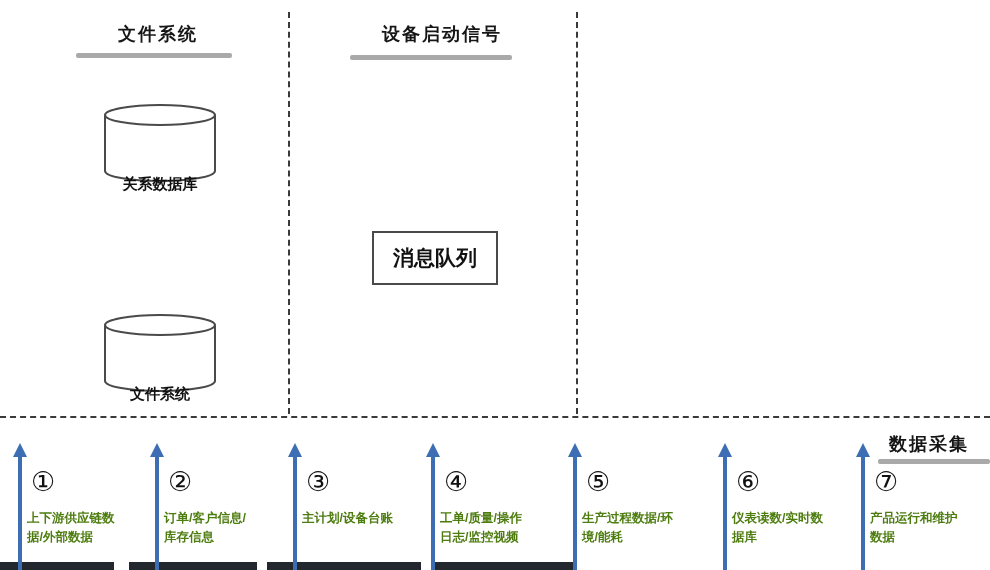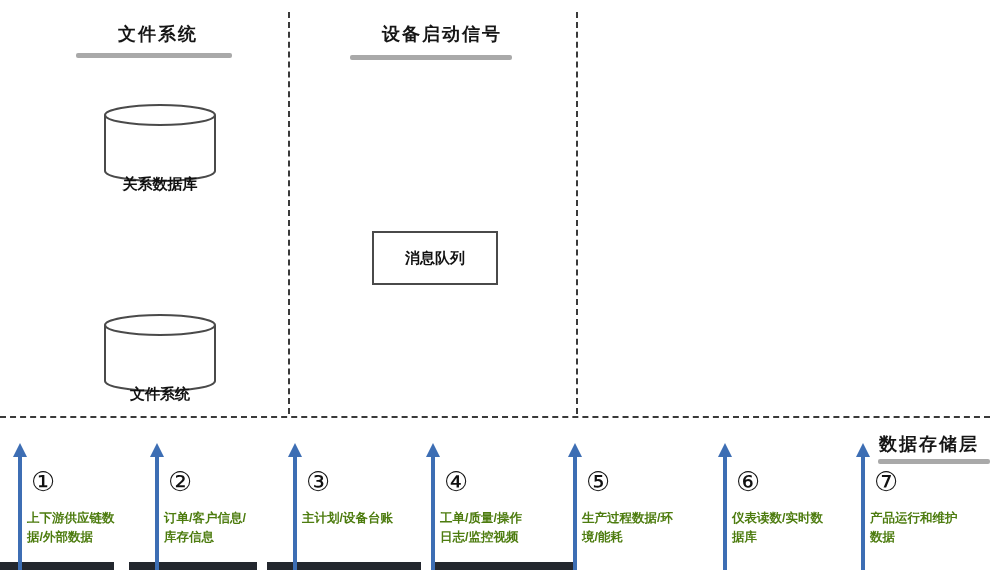"消息队列" .queue-box { font-size: 15px -> 21px }
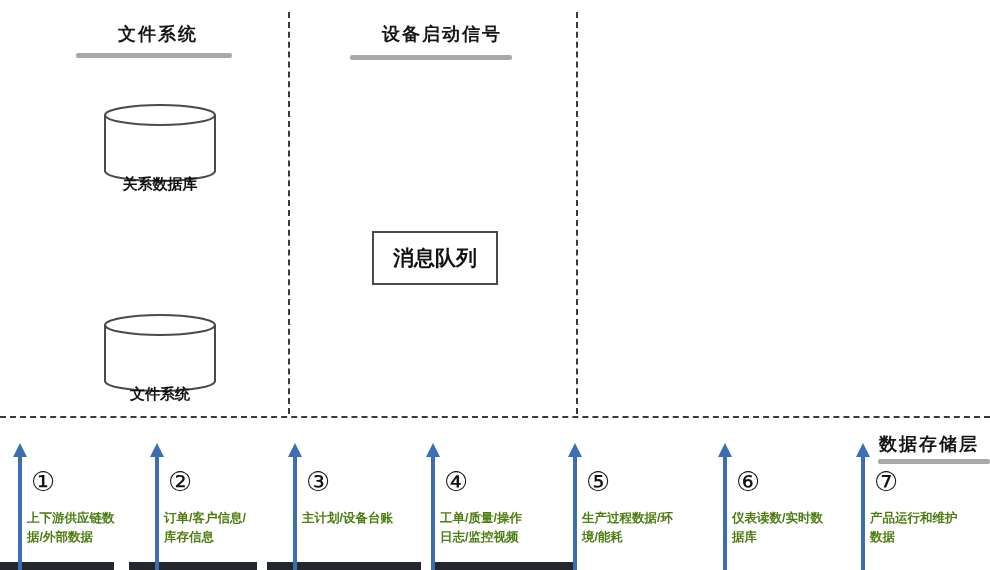"数据存储层" div.layer-title { text: 存储层 -> 采集 }
